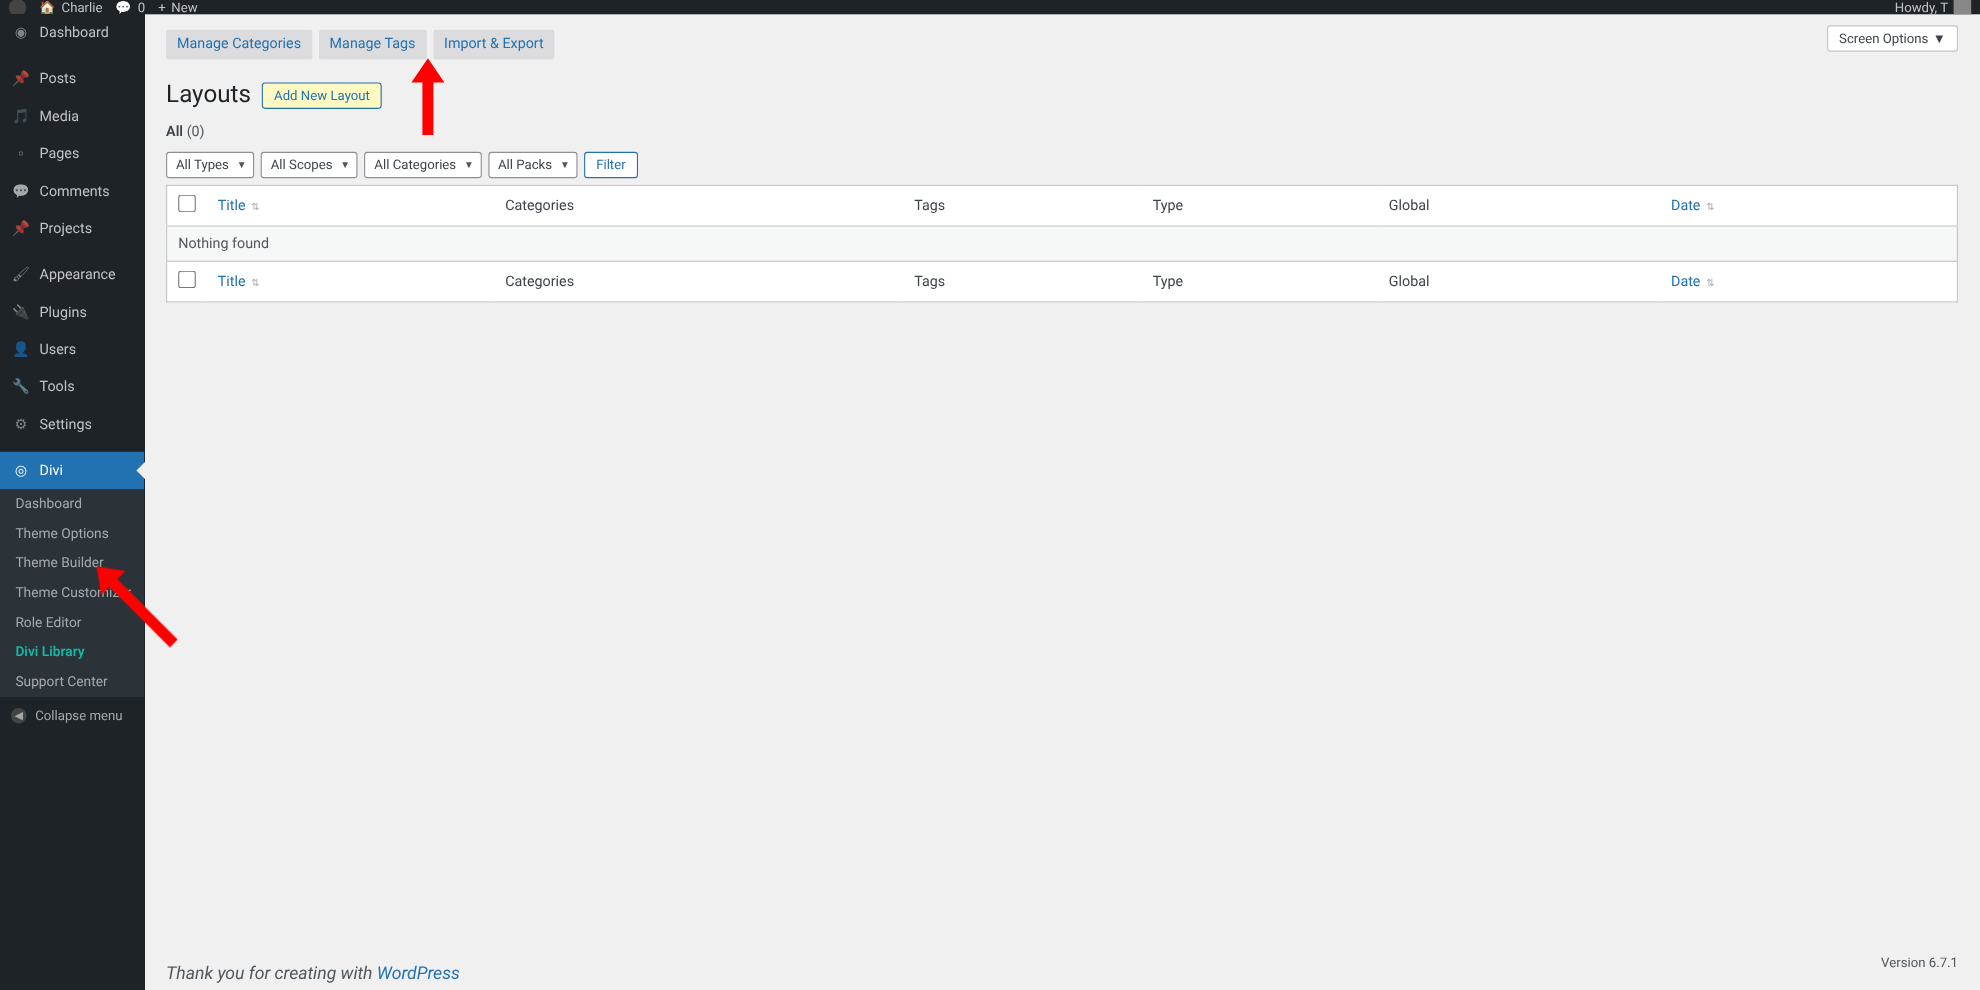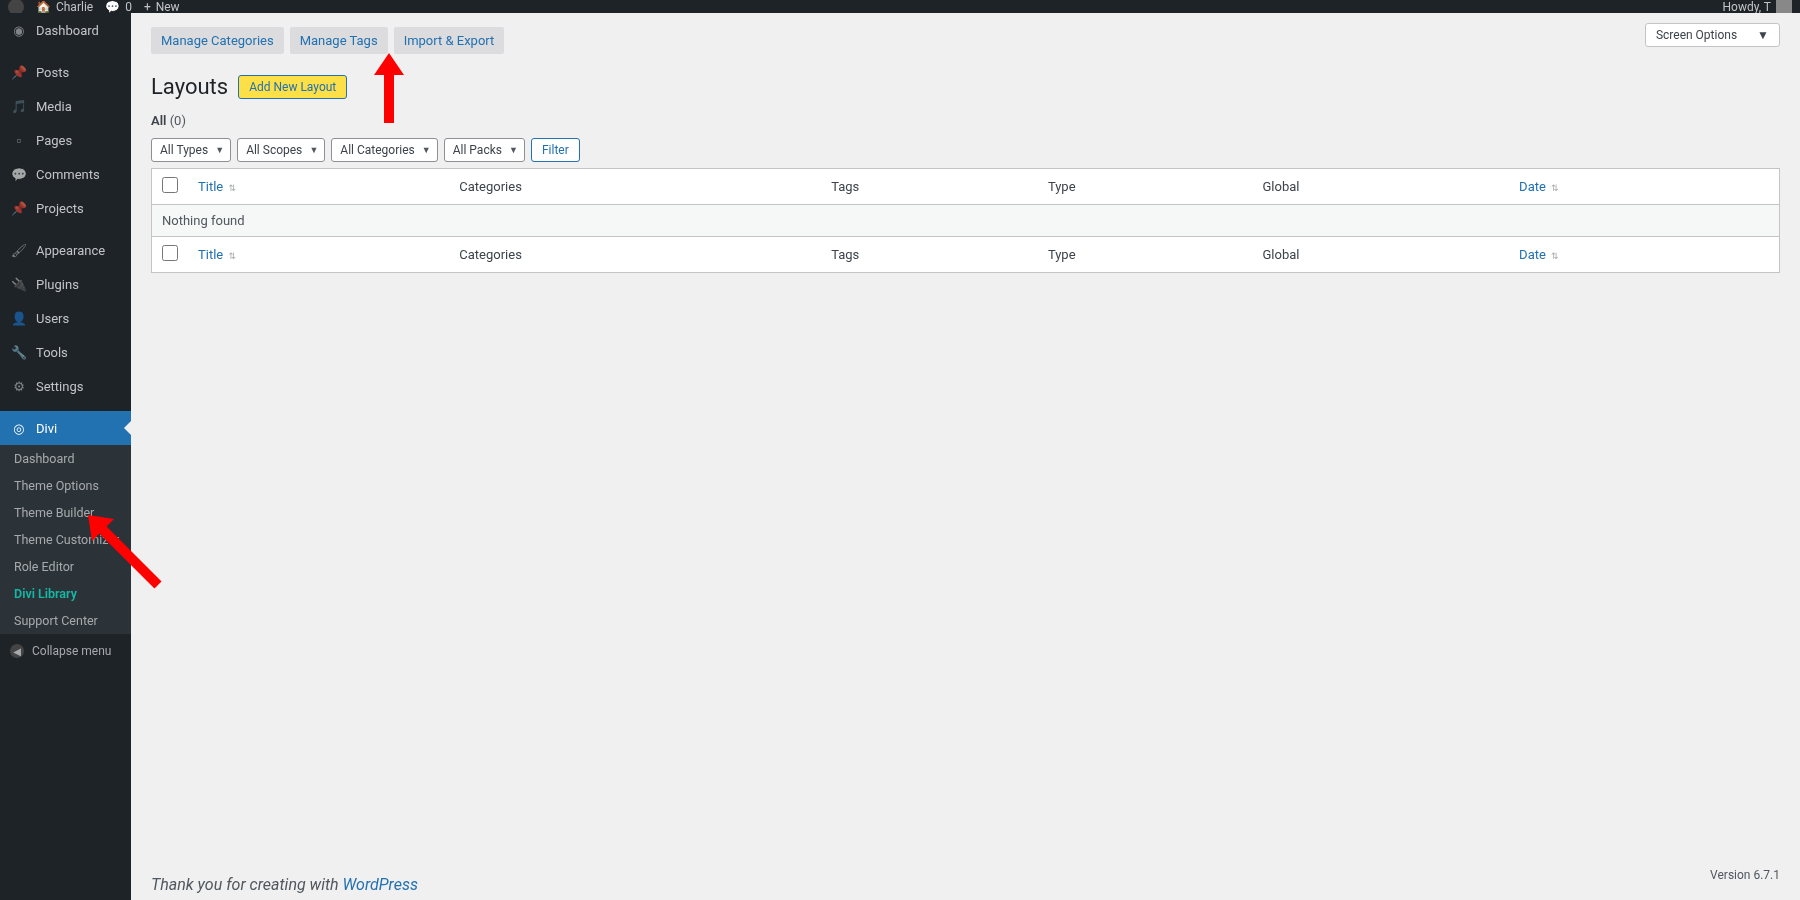"Screen Options" .screen-opts { gap: 20px -> 4px }
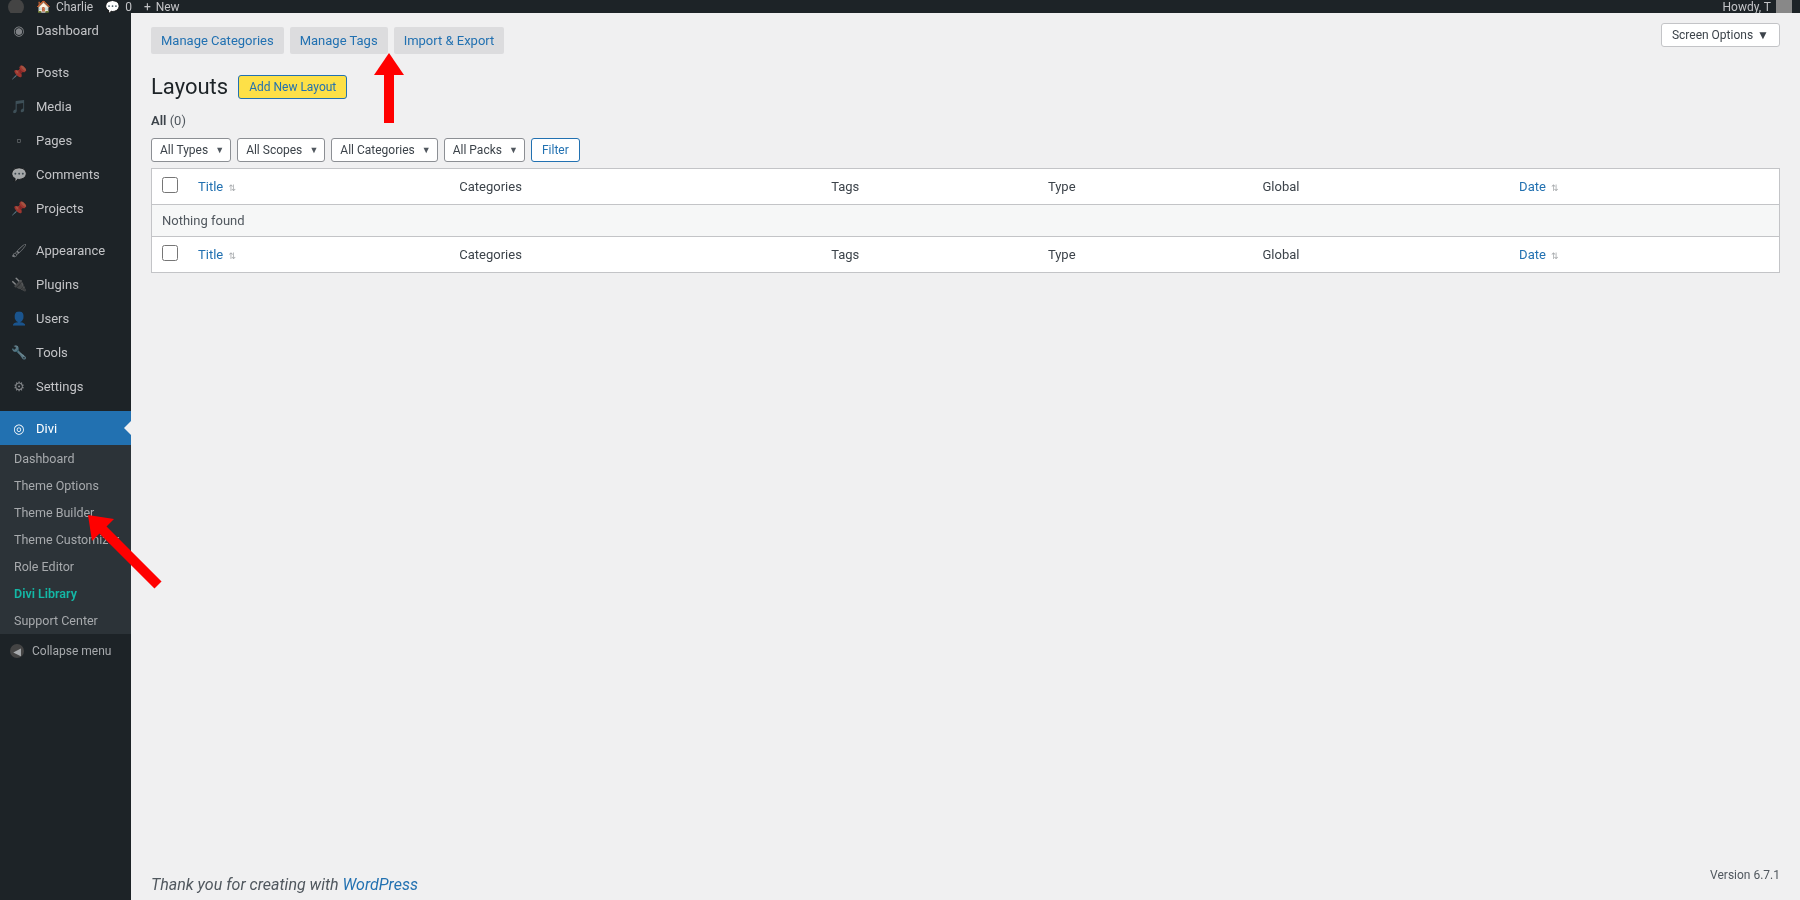"Add New Layout" .add-new-btn { background: #fde047 -> #fef9c3 }
